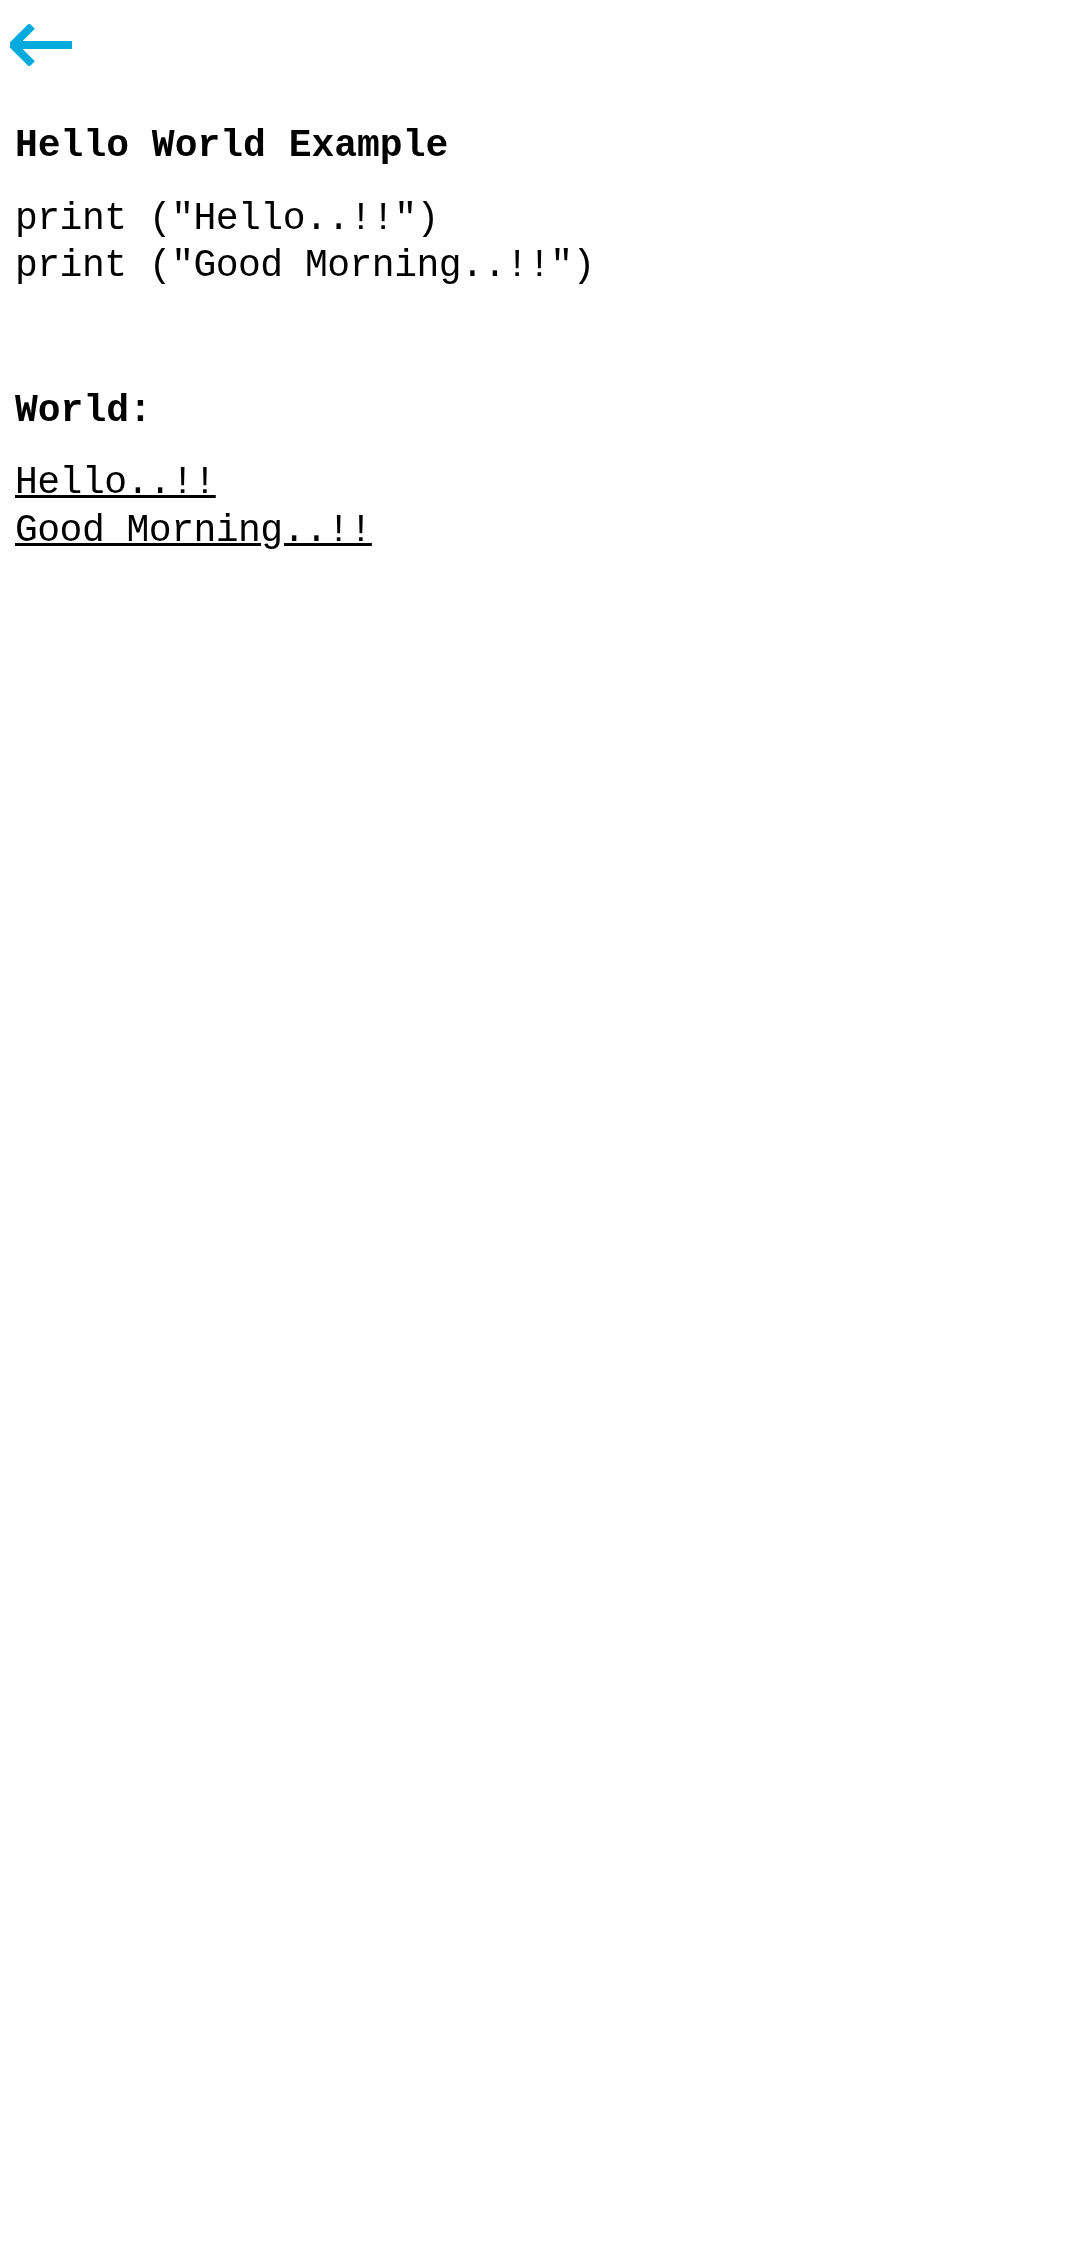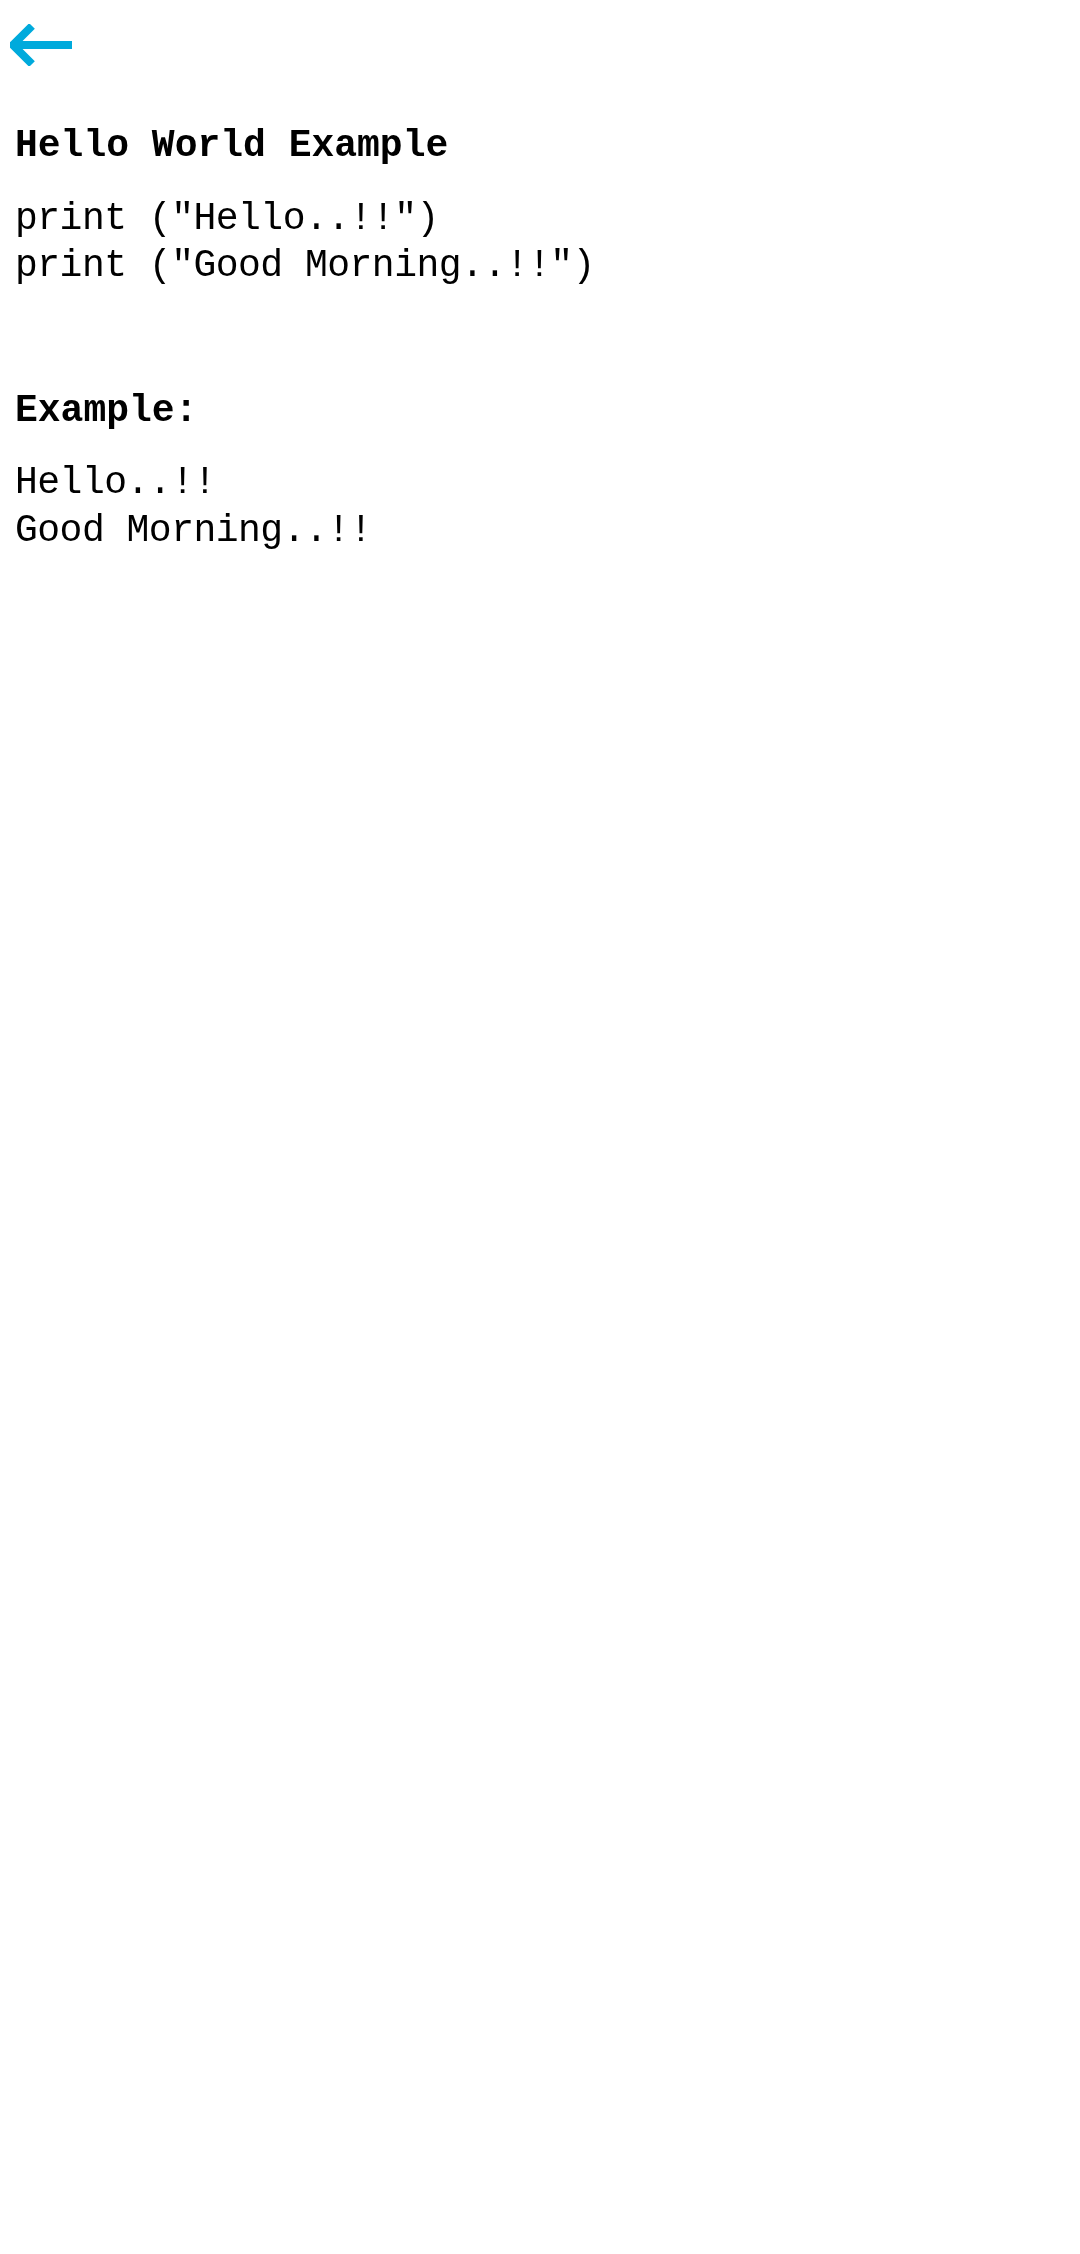"Example:" div.output-title { text: Example -> World }
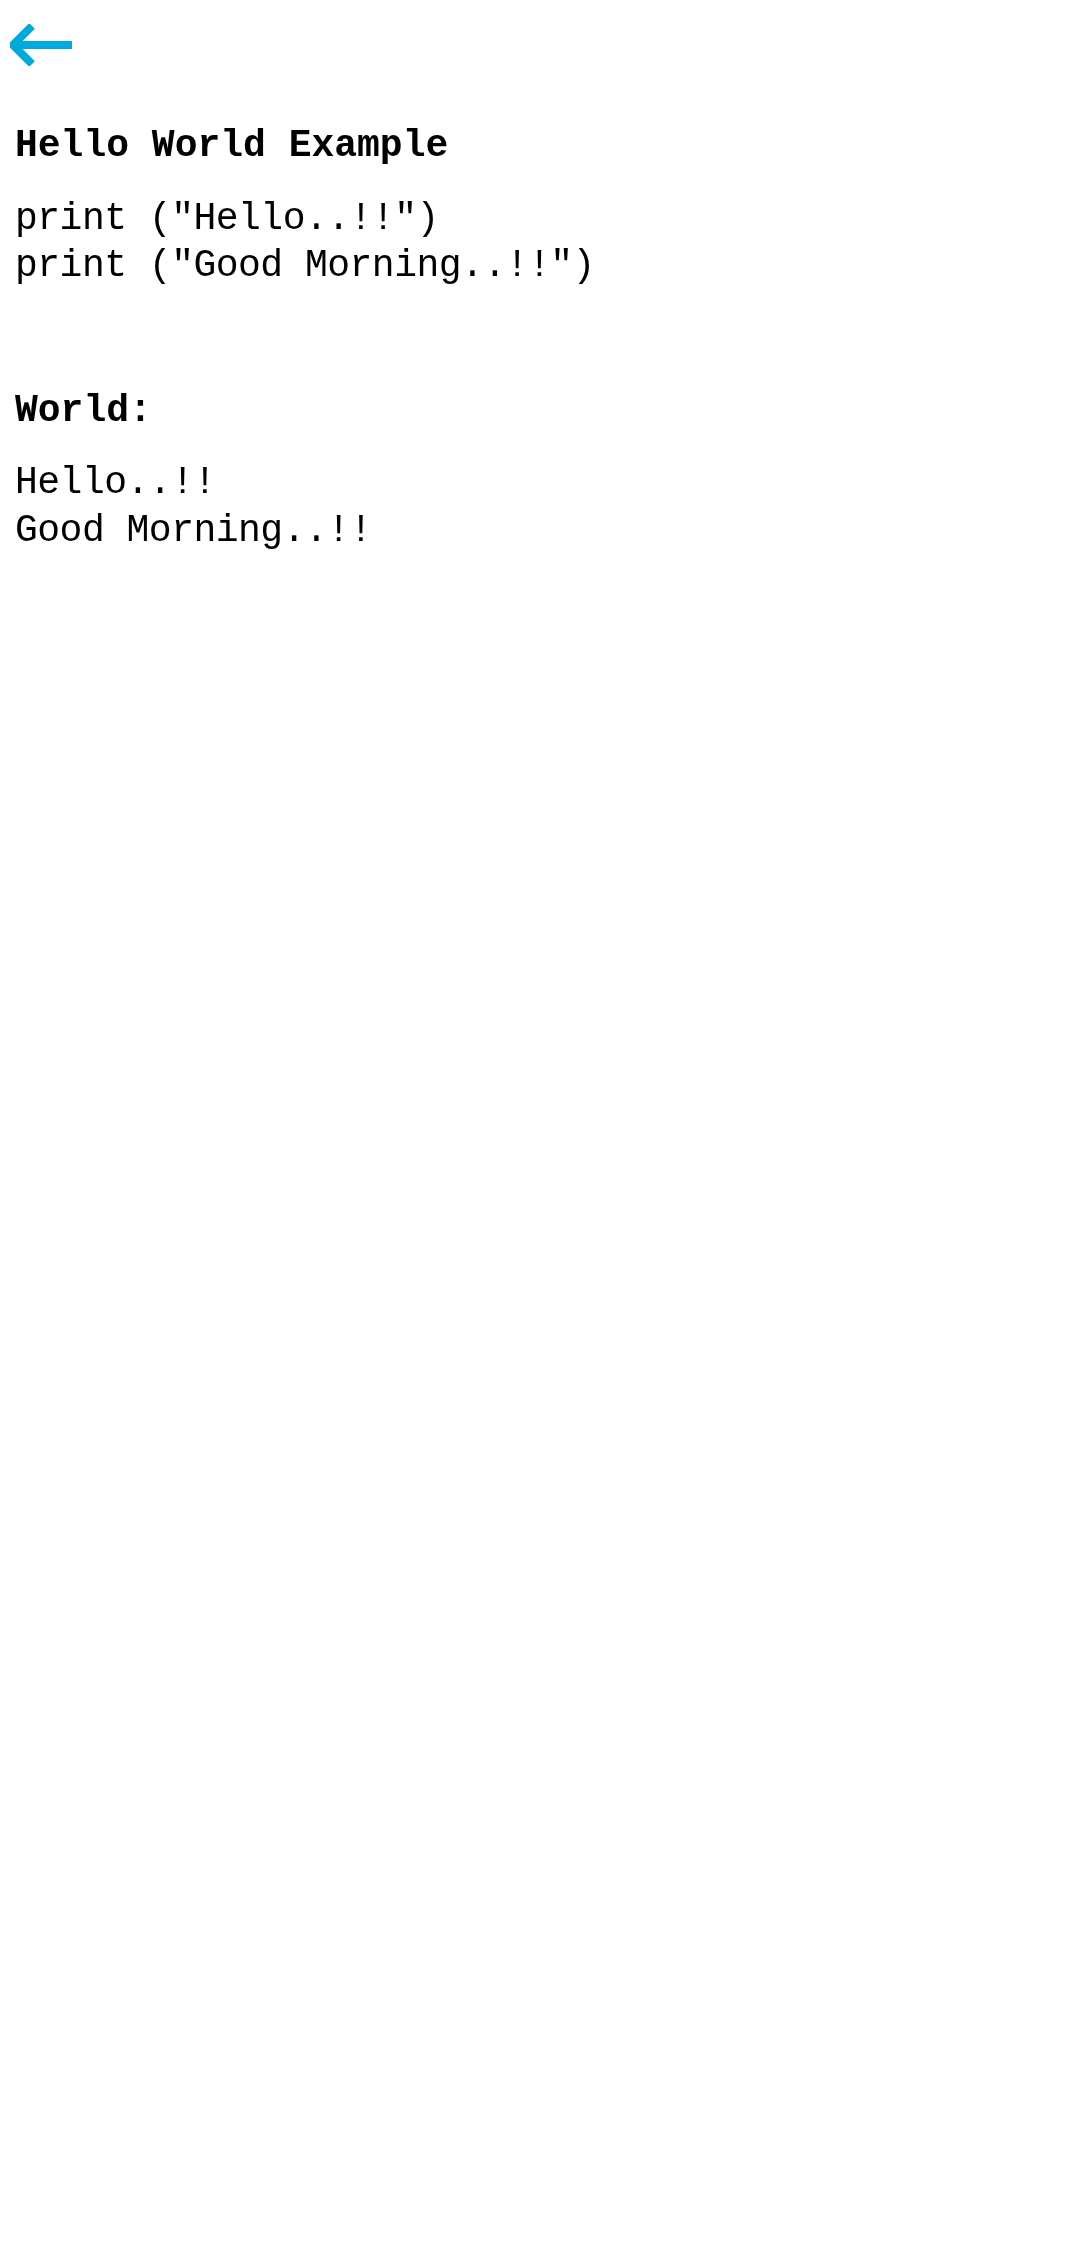"Hello..!!" .output-line { text-decoration: none -> underline }
